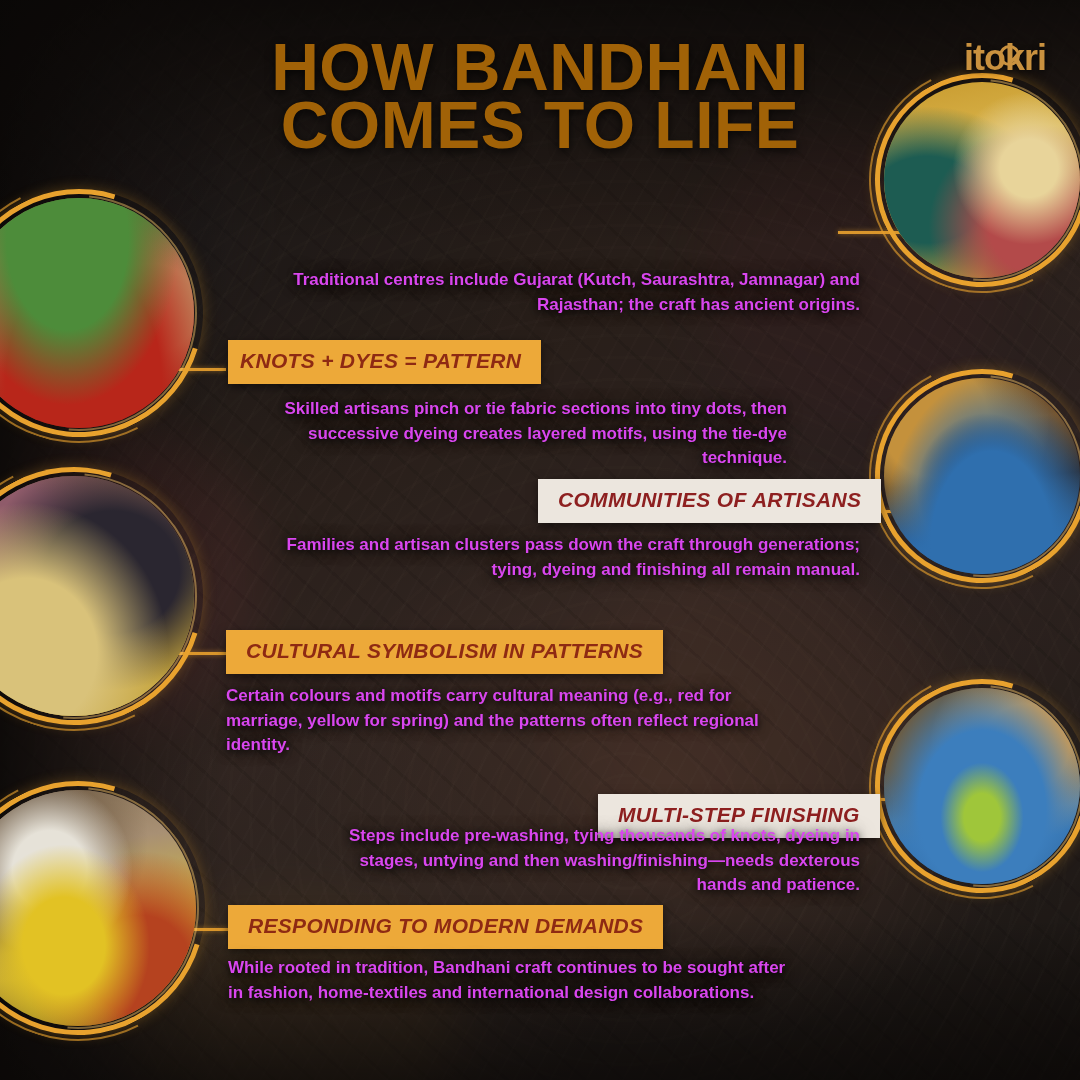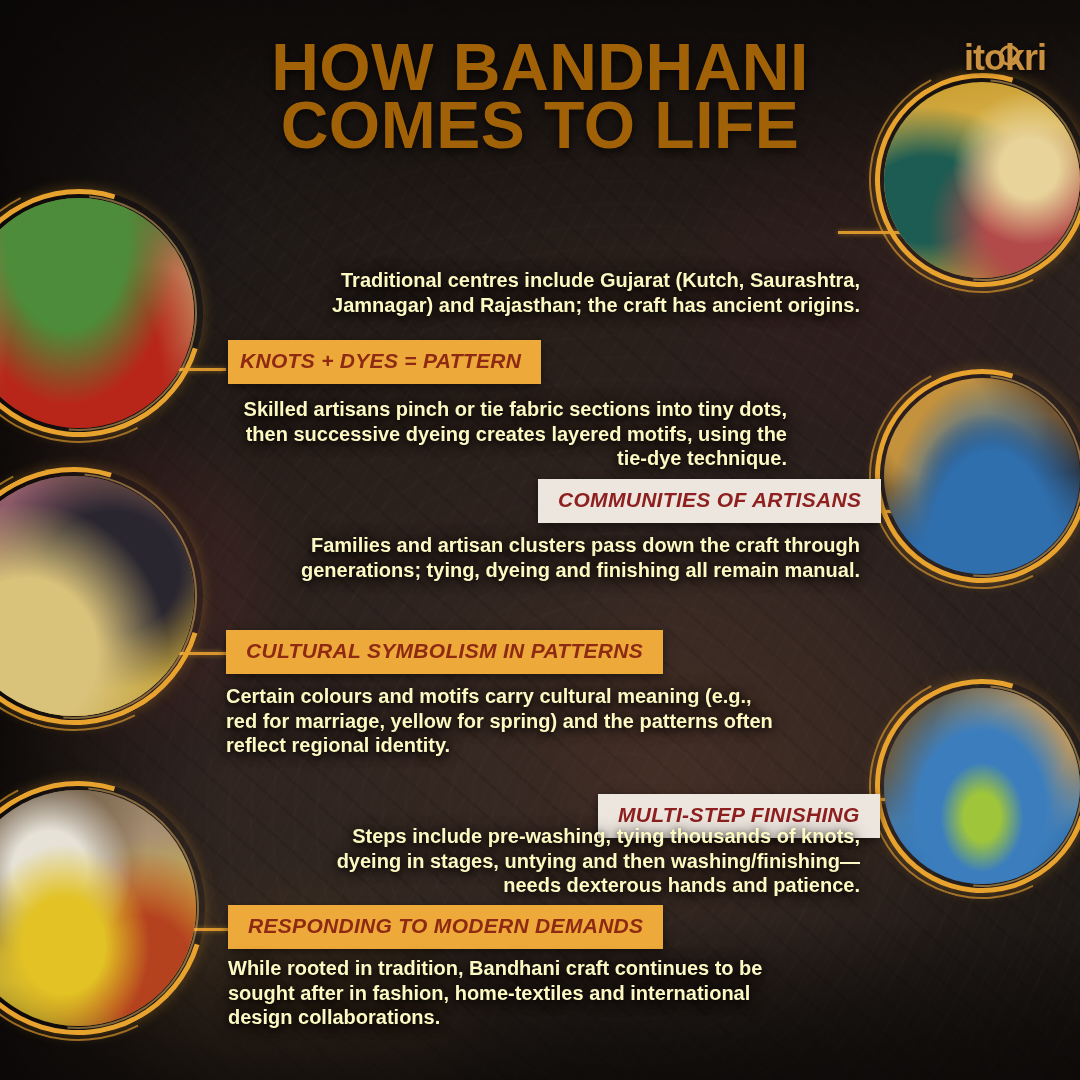"Traditional centres include Gujarat" .body-text { color: #fef9c3 -> #d946ef; font-size: 20px -> 17px }
